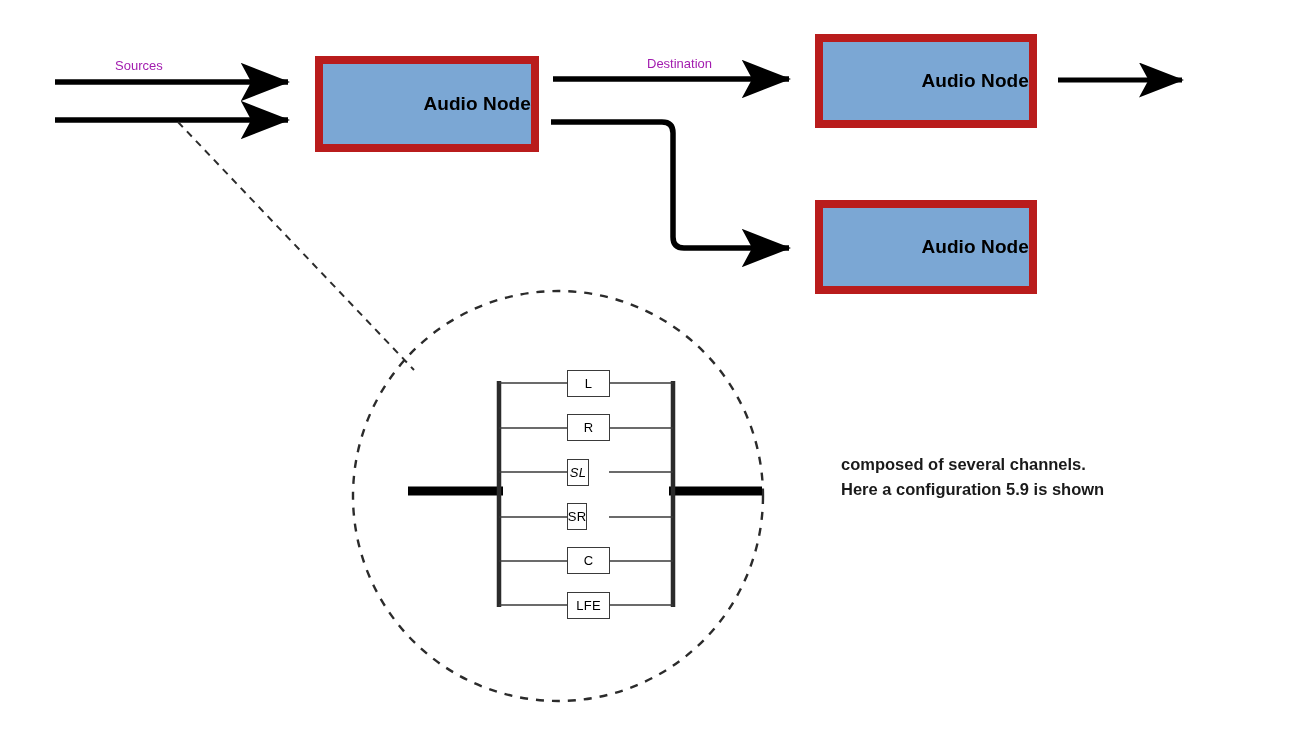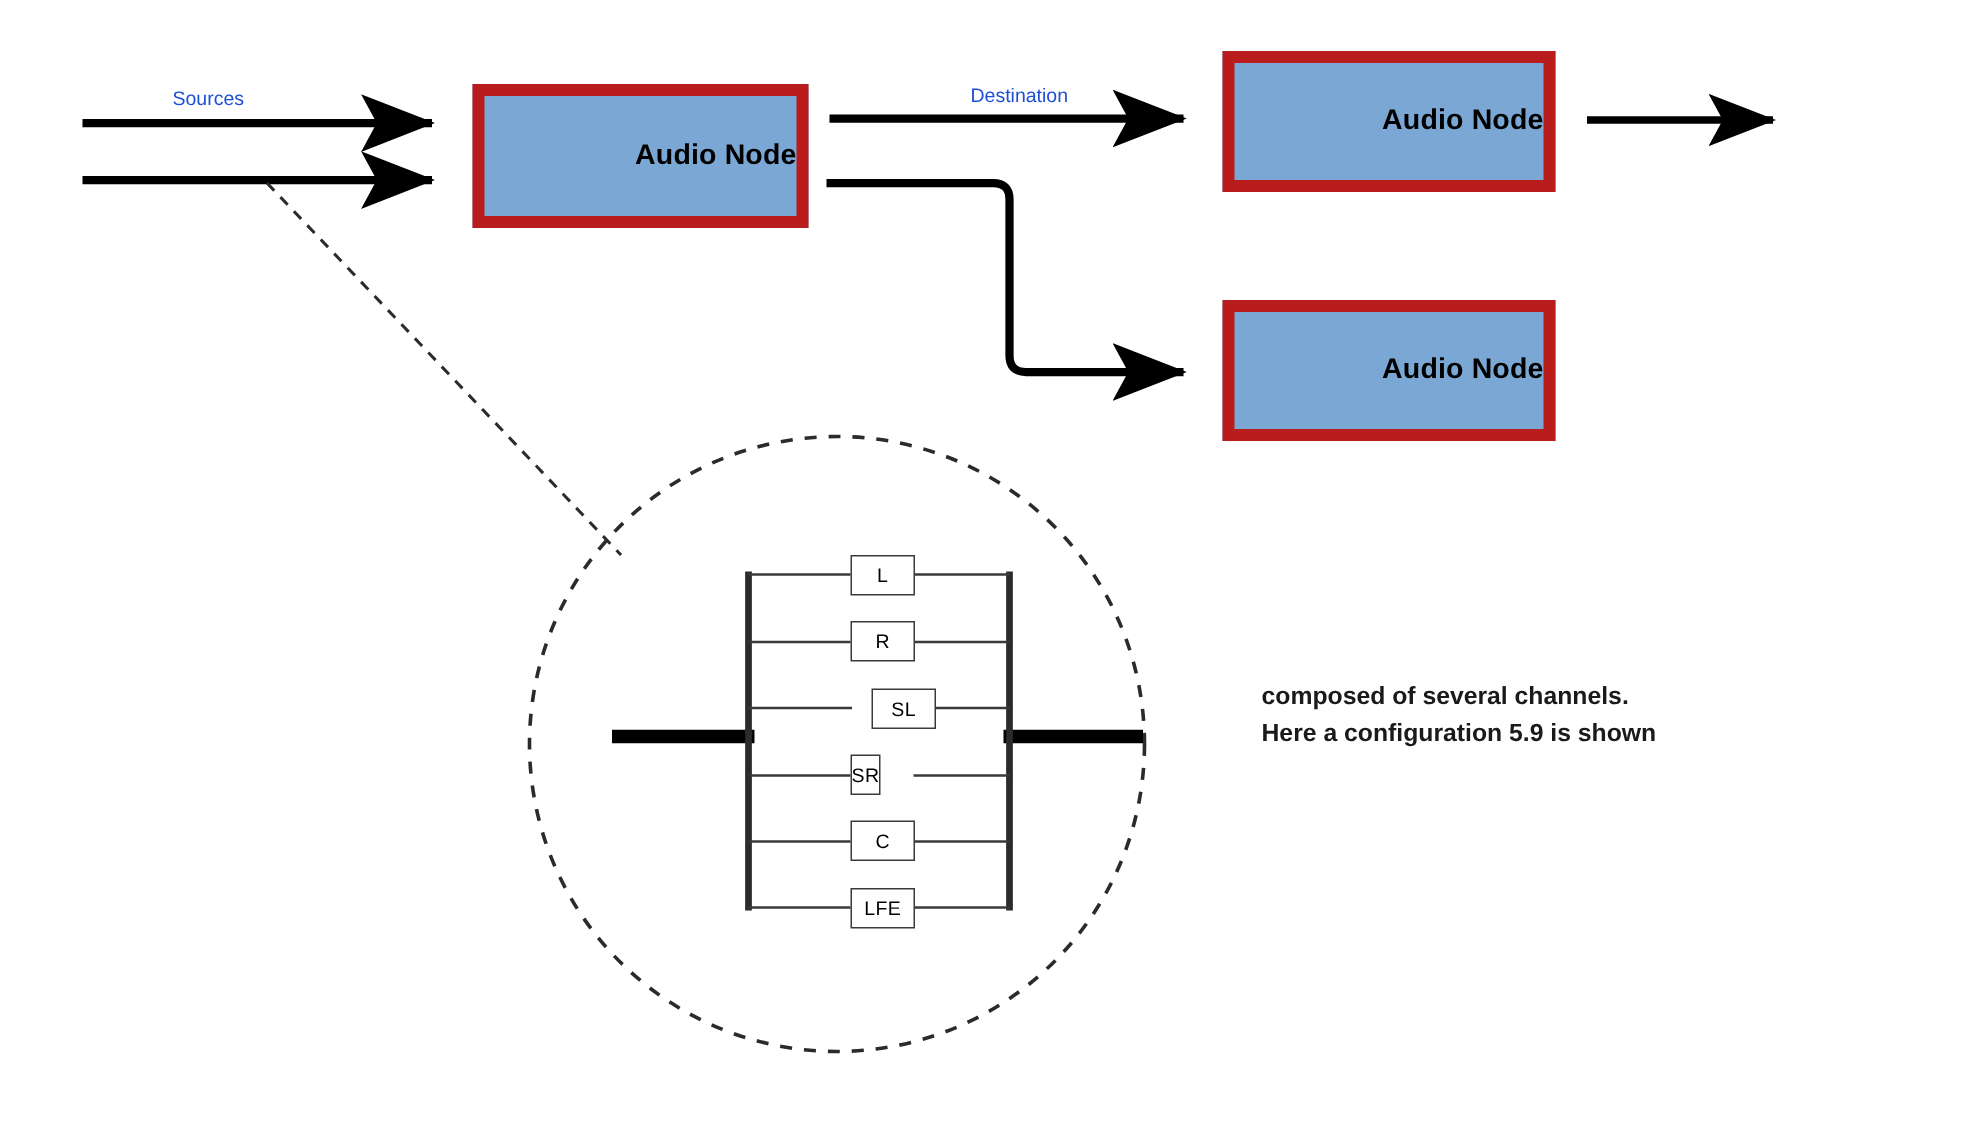"Sources" .edge-label { color: #1d4ed8 -> #a21caf }
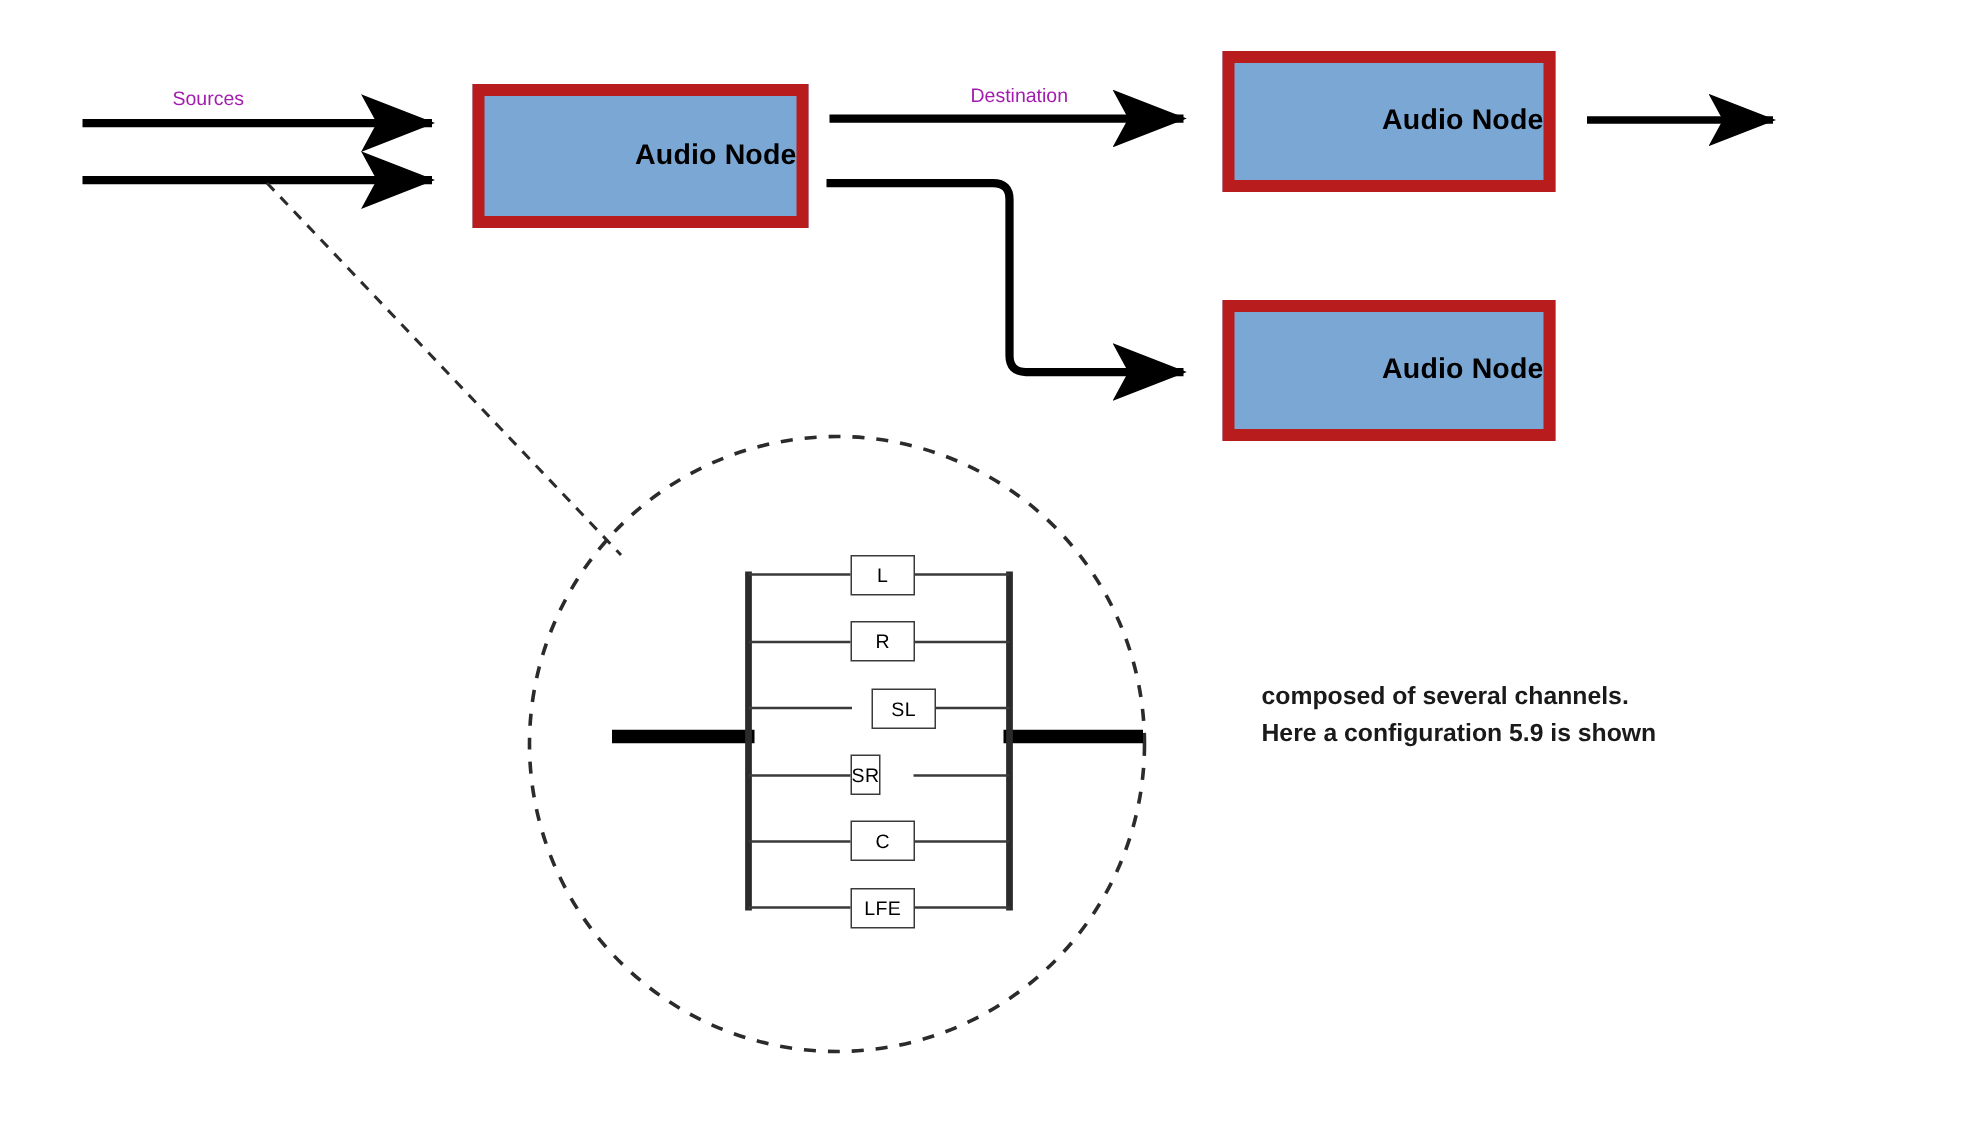"SL" div.chan-box { font-style: none -> italic; left: 581px -> 567px; width: 43px -> 22px }
